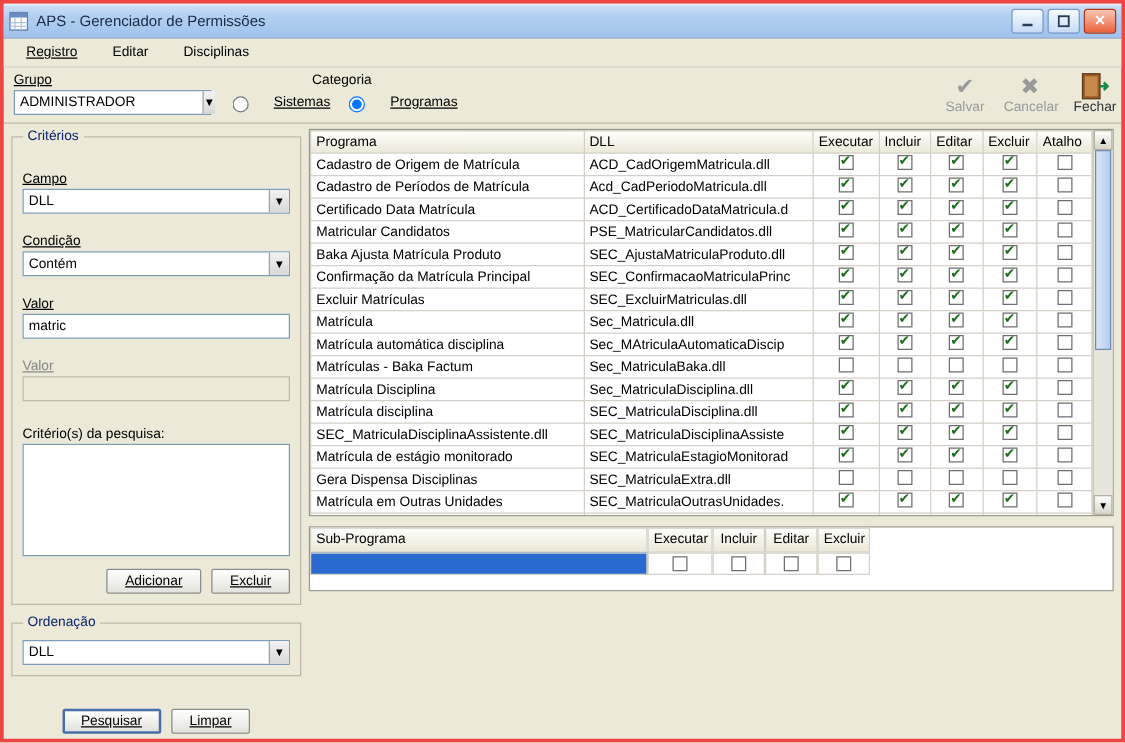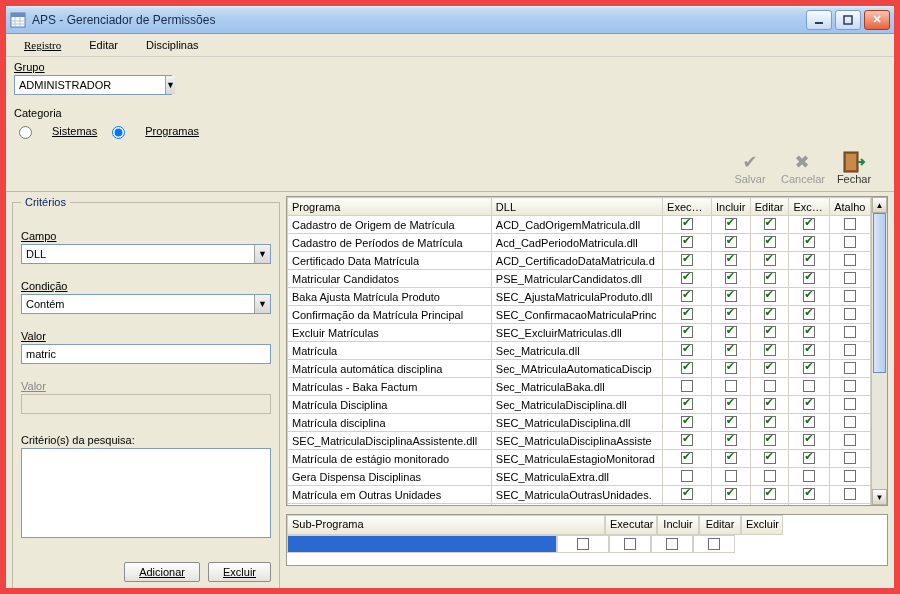"APS - Gerenciador de Permissões" .window { border: 6px solid #ef4444 -> 3px solid #ef4444 }
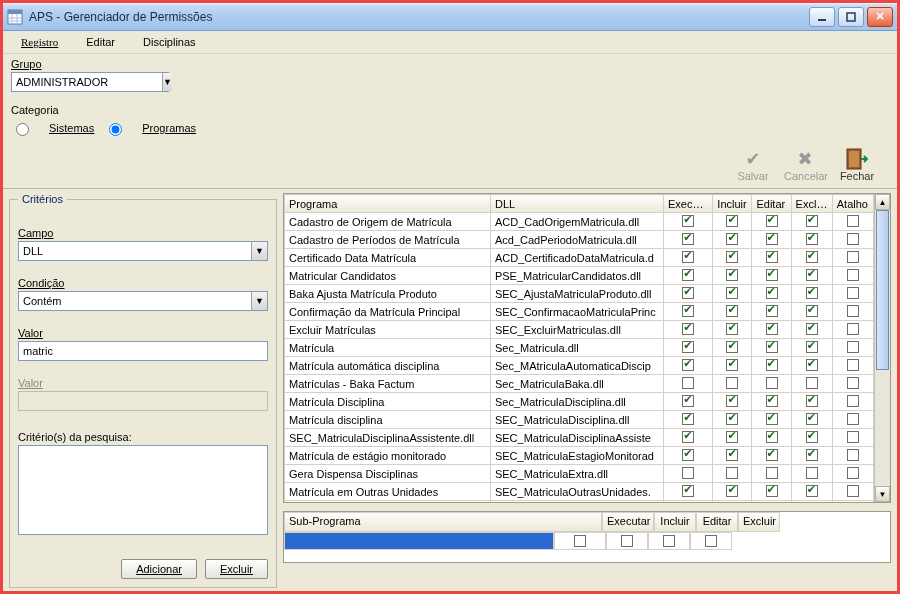"Registro" .menubar .ul { font-family: Liberation Serif, serif -> none }
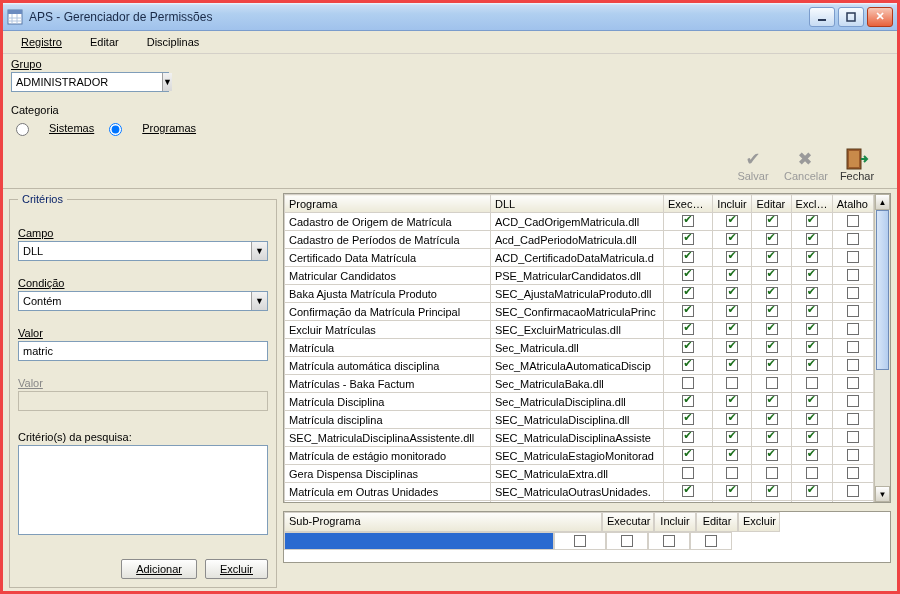"Grupo" .toprow { flex-direction: column -> none; padding: 4px 19px 6px 8px -> 4px 0 6px 8px }
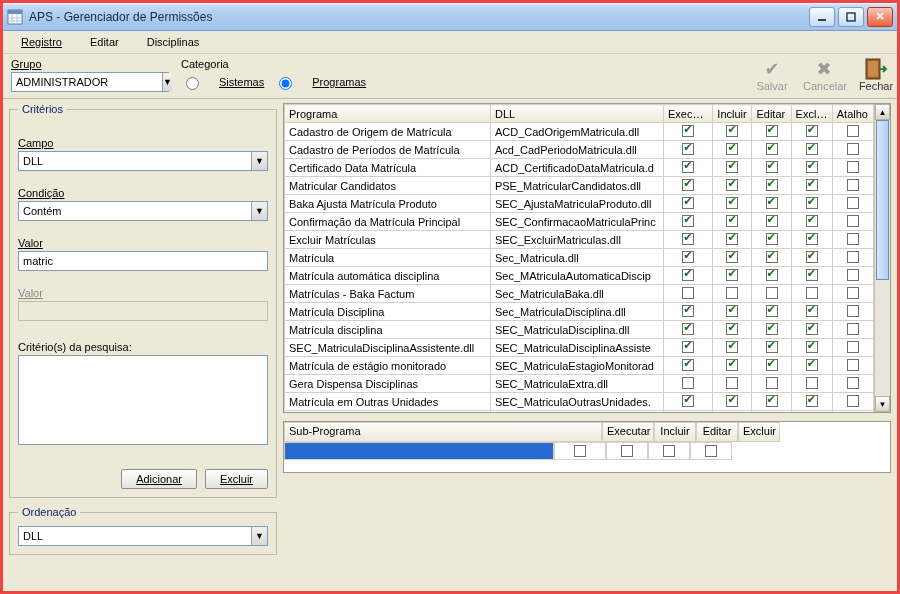"Categoria" div { align-items: none -> center }
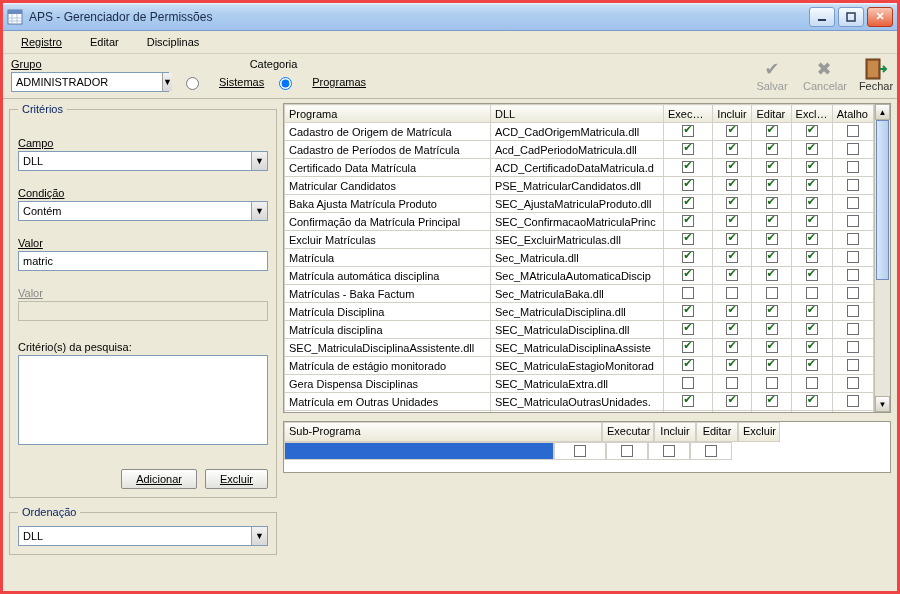"Critérios" .left { width: 268px -> 232px }
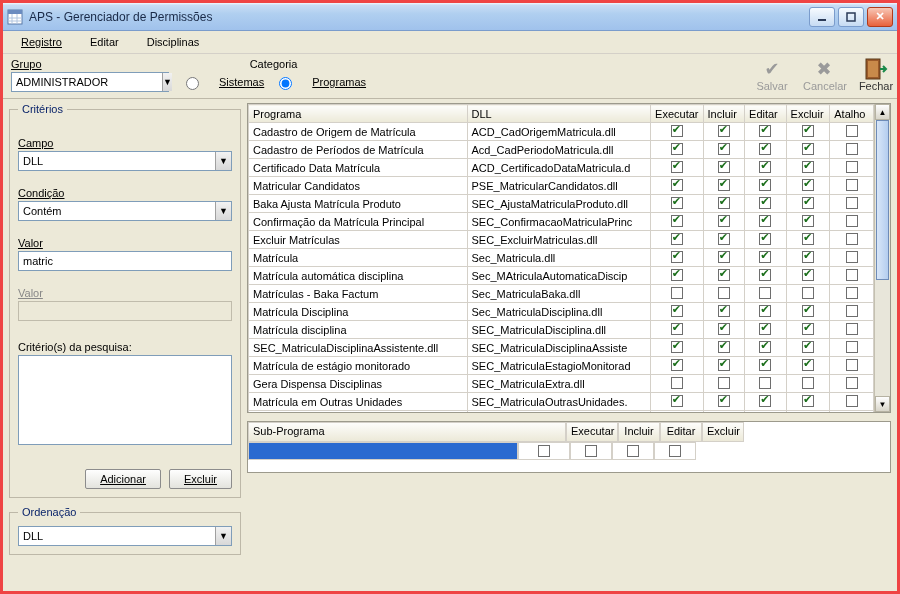"Sub-Programa" div { width: 318px -> 270px }
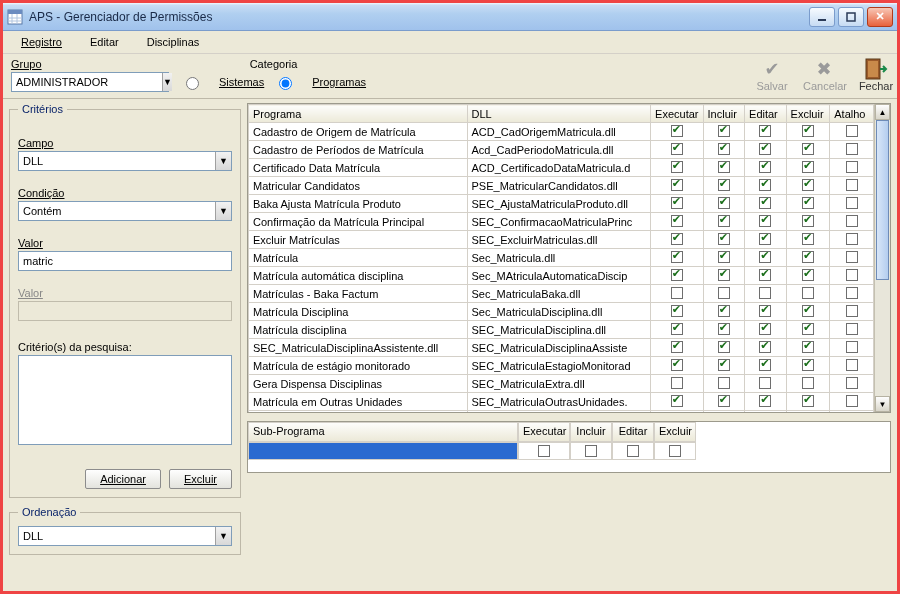"Adicionar" .btn { margin-top: 14px -> none }
